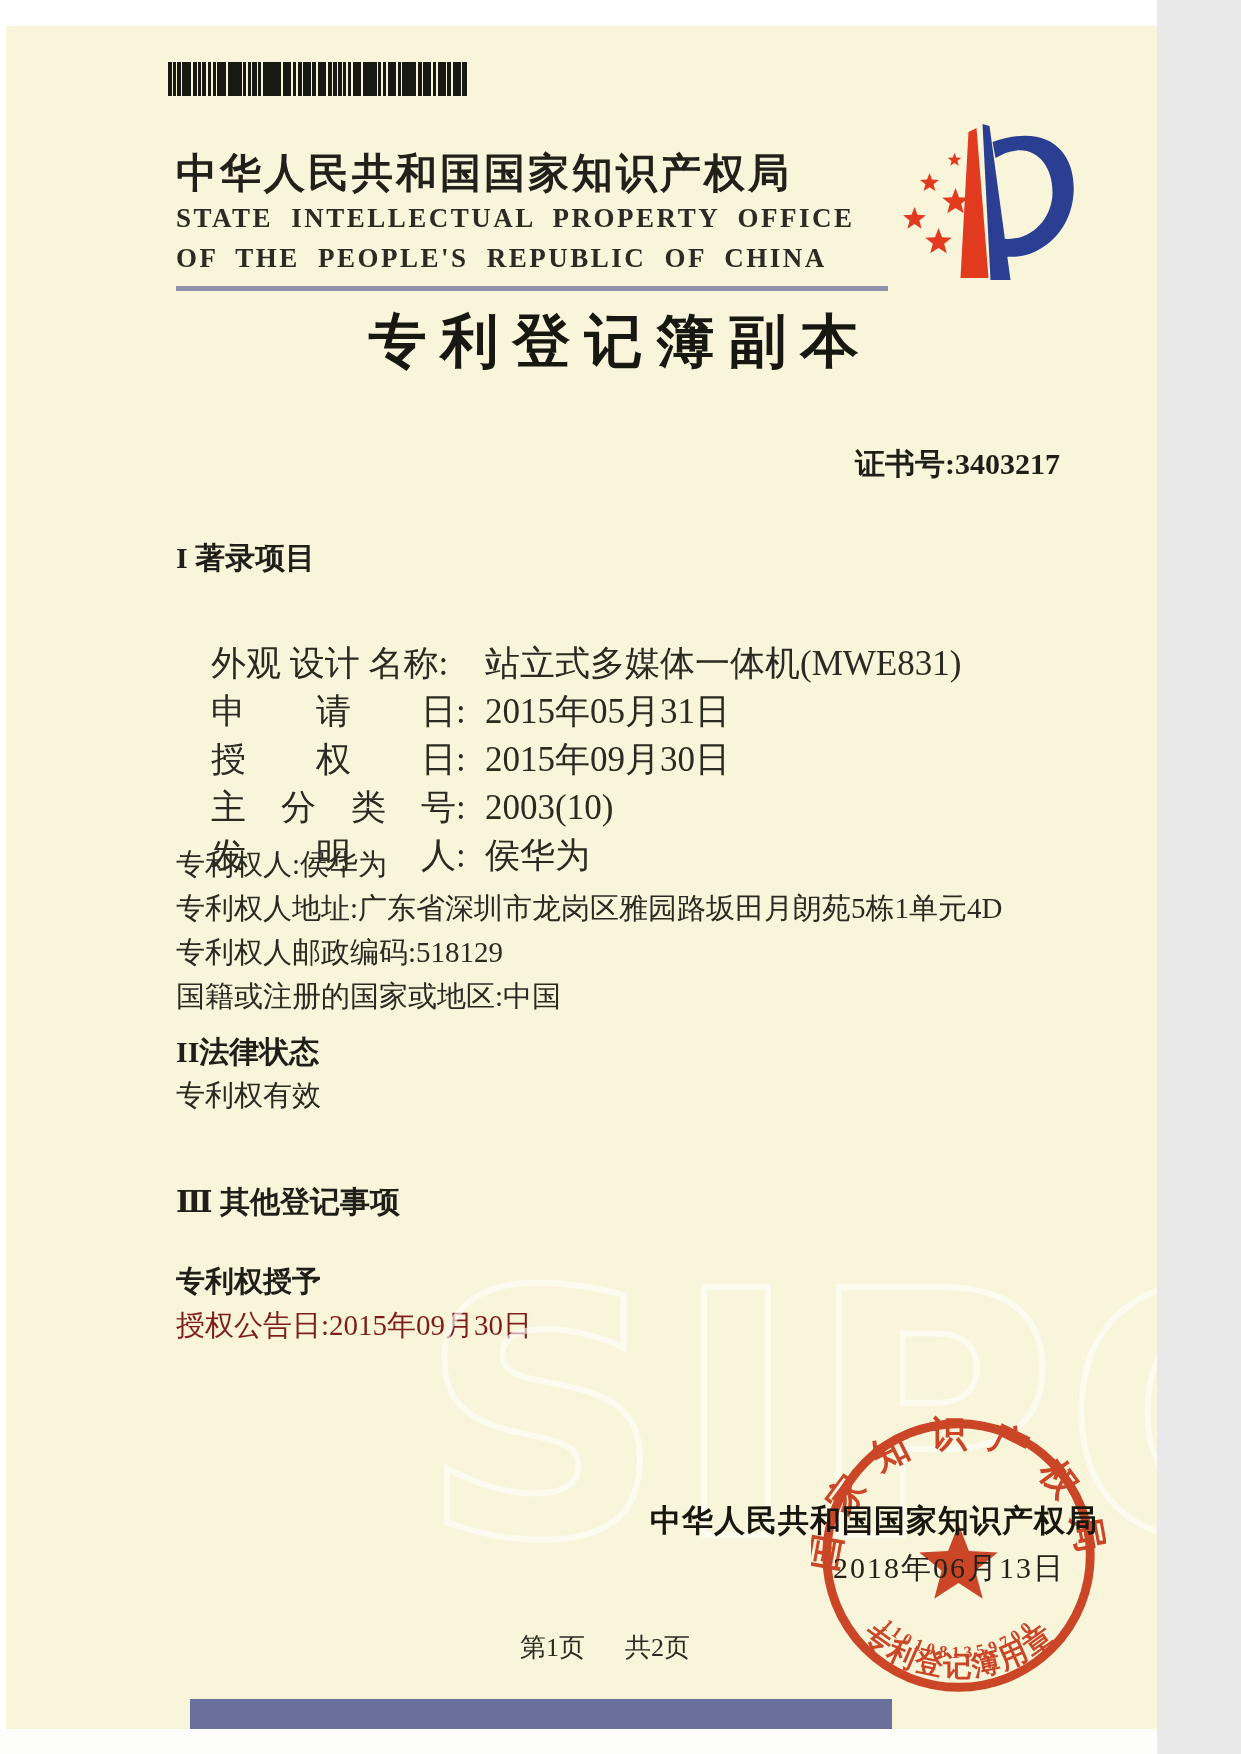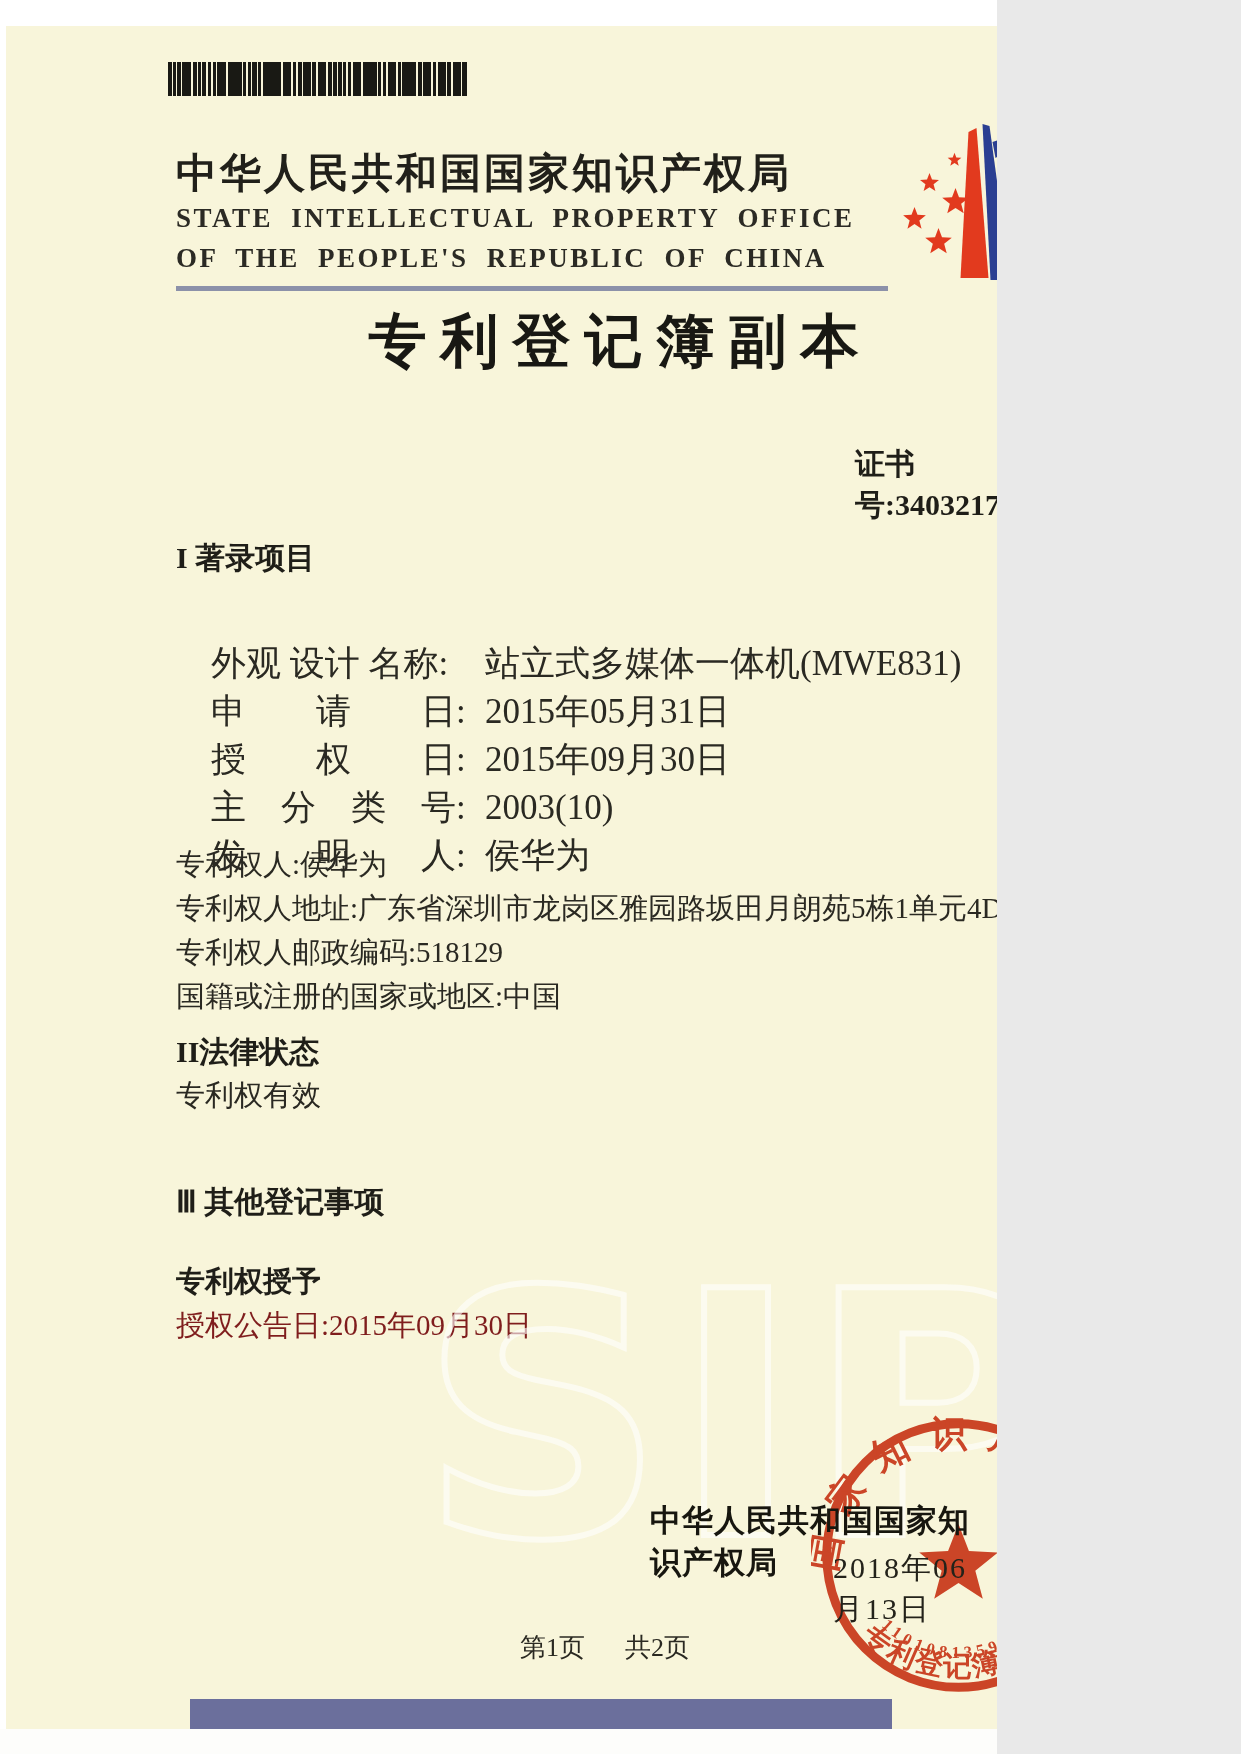"中华人民共和国国家知识产权局" .page { width: 997px -> 1157px }
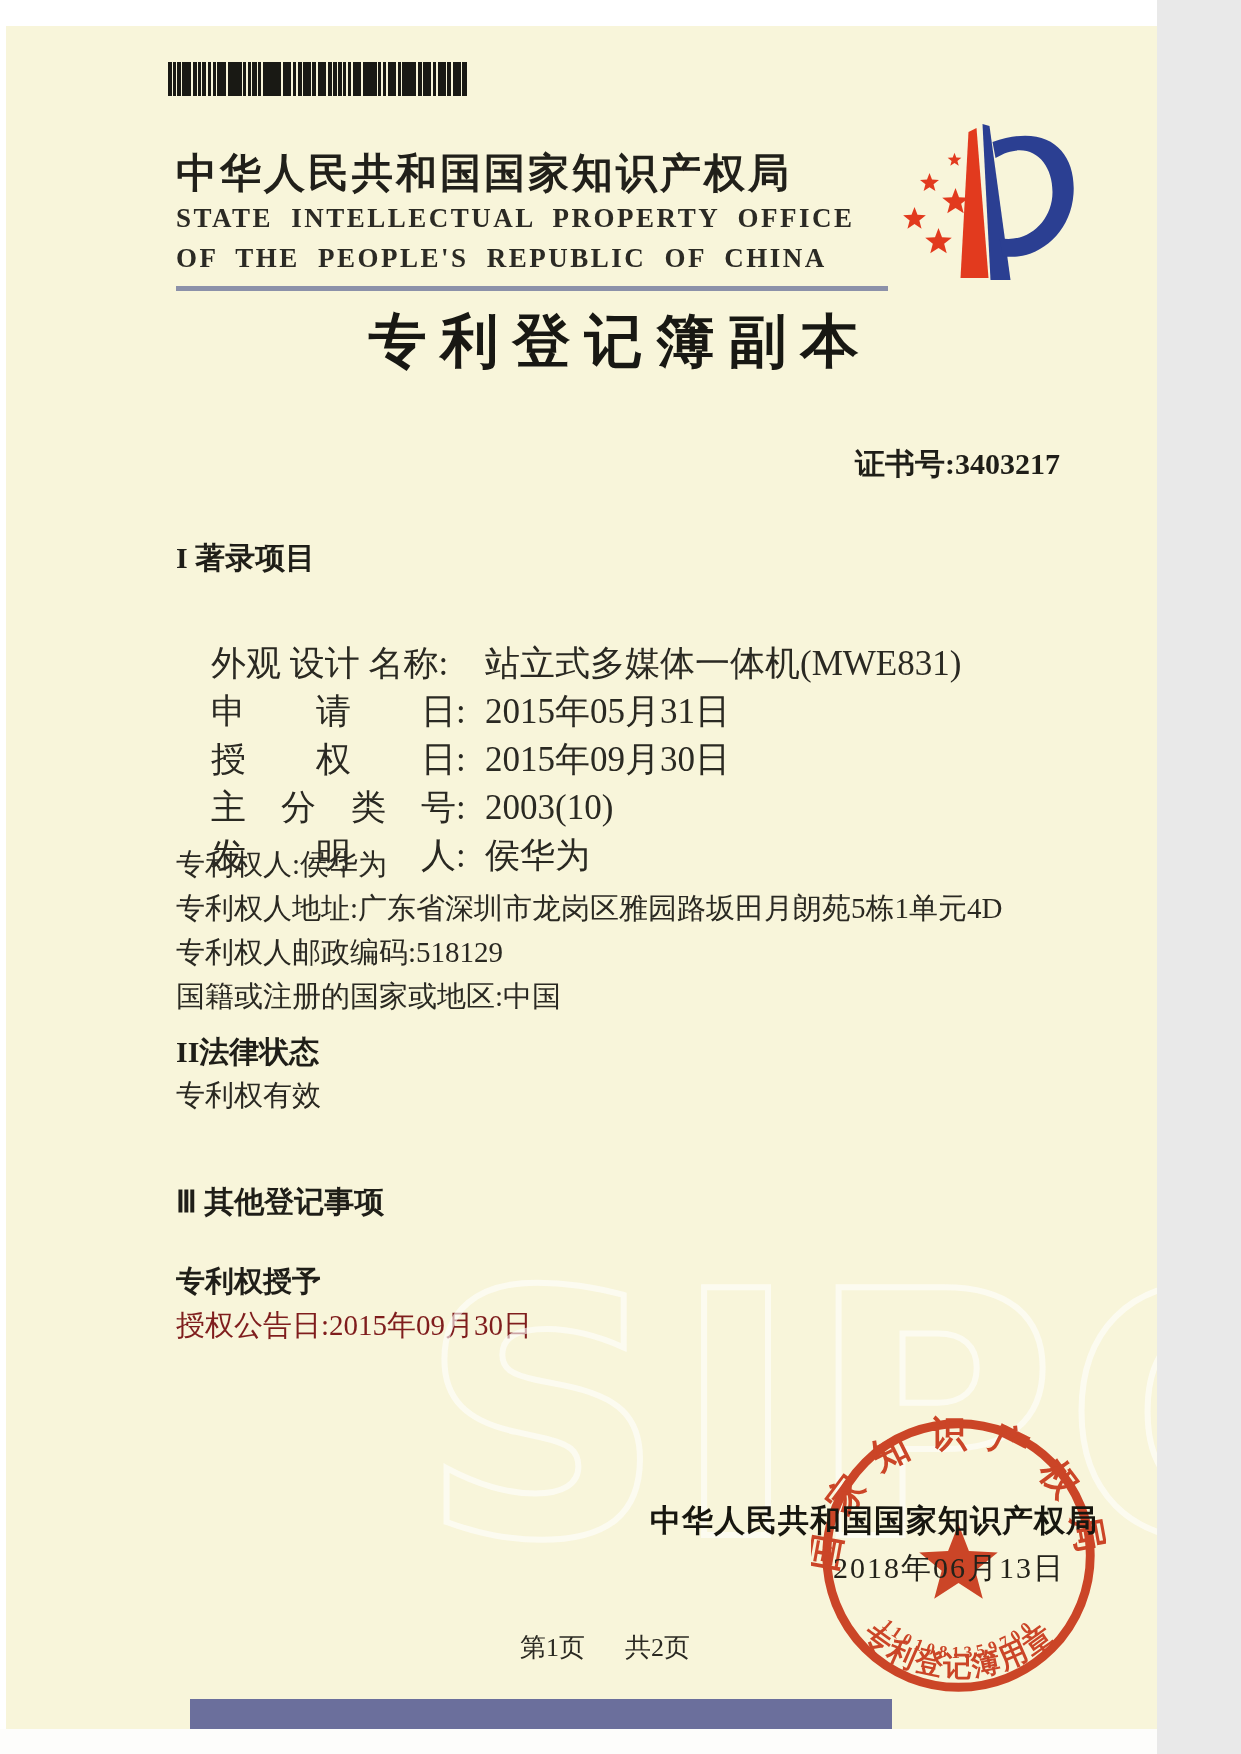"I 著录项目" .sec-heading { font-family: Liberation Serif, serif -> none }
